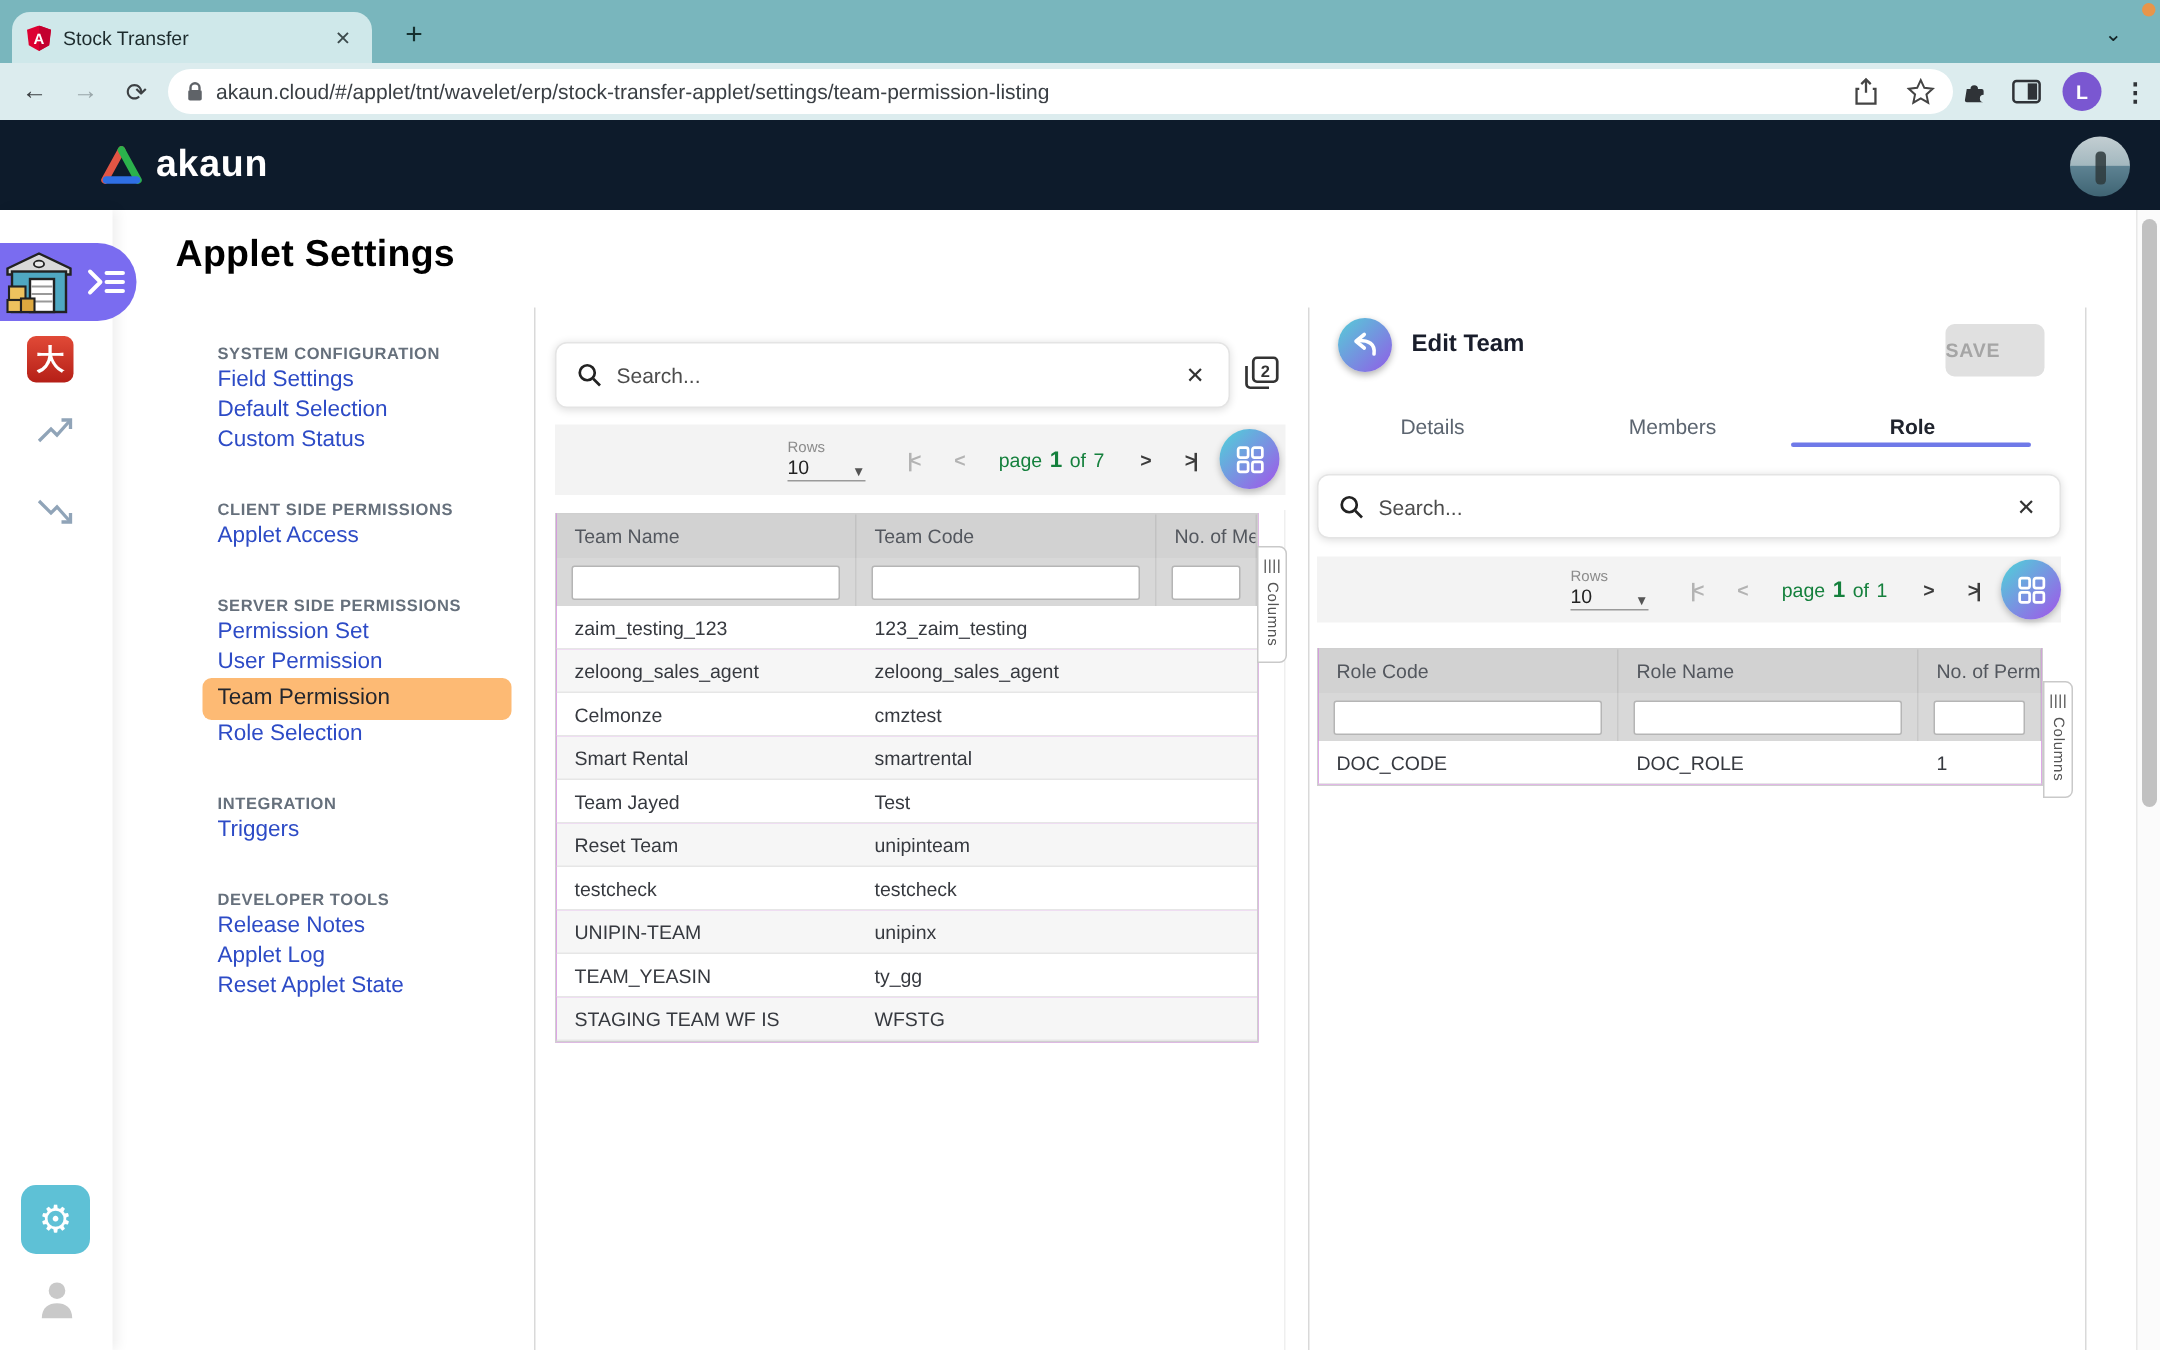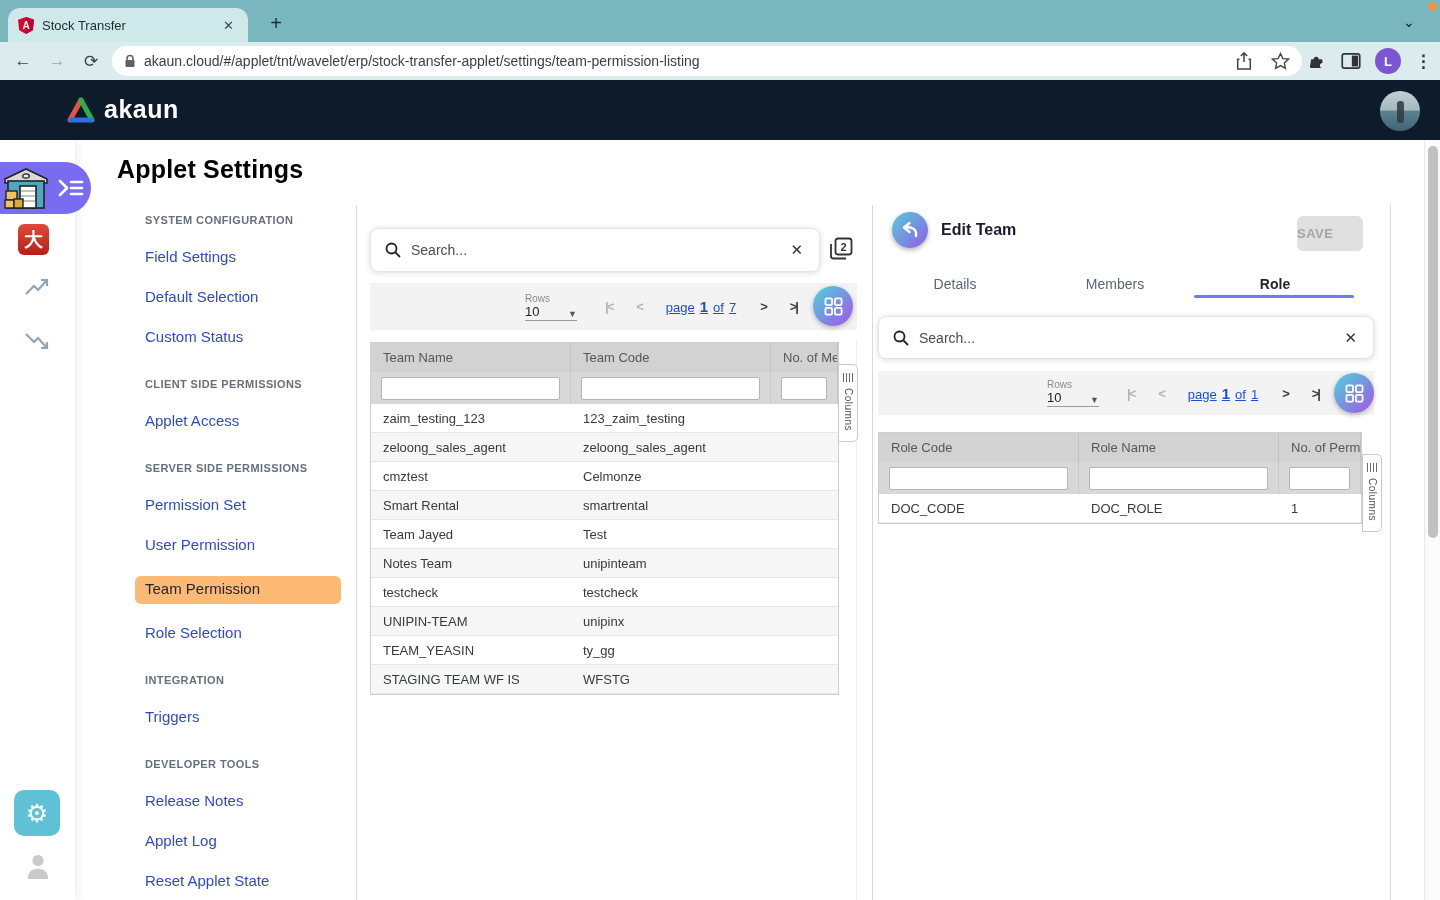"SYSTEM CONFIGURATION" .nav-header:first-child { margin-top: 0 -> 16px }
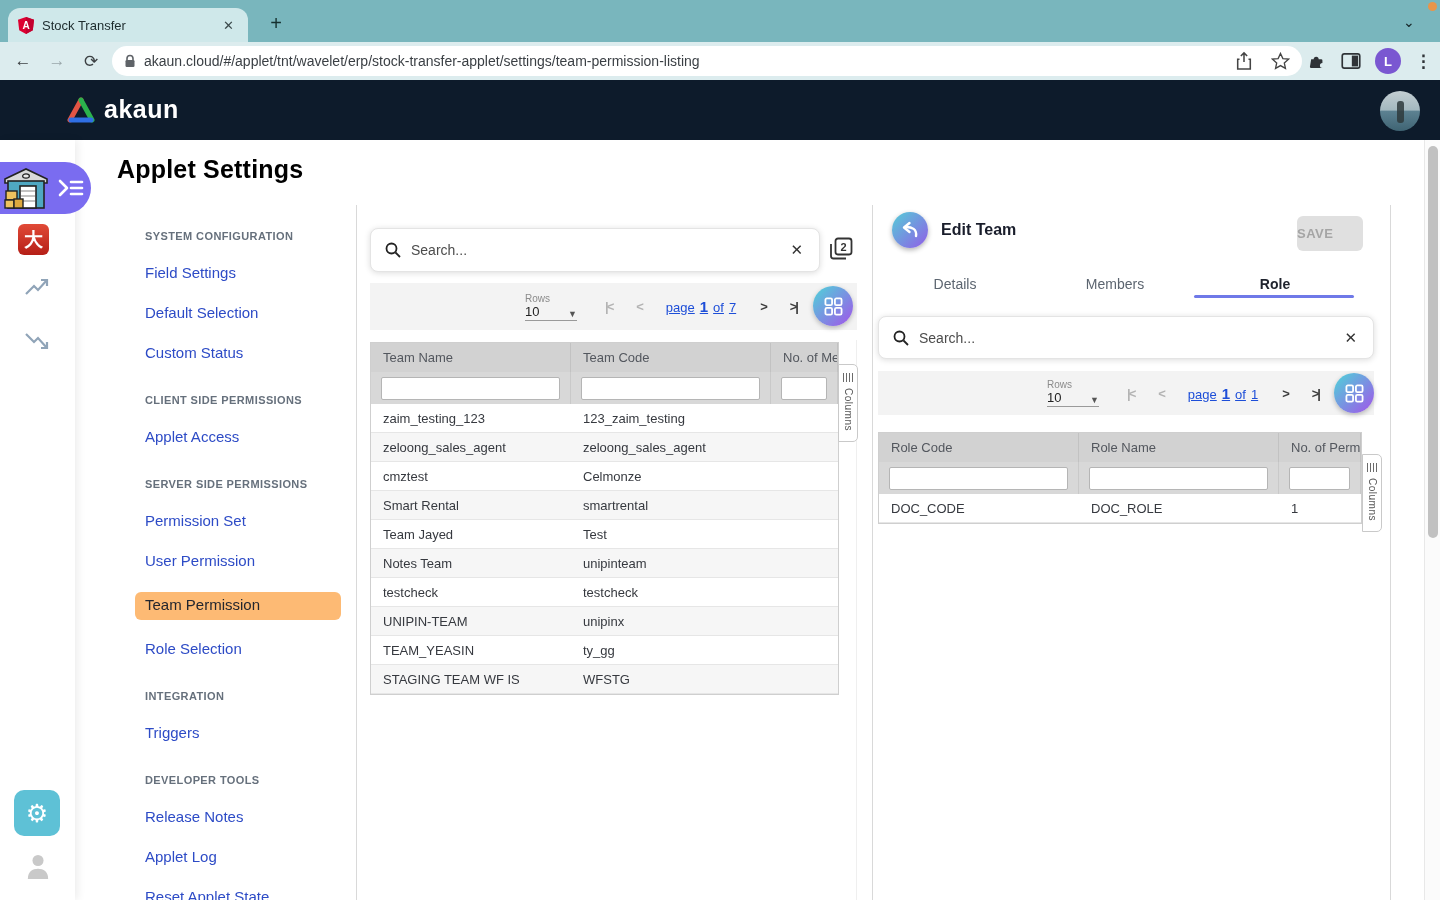"Field Settings" .nav-item { margin-top: 20px -> 0 }
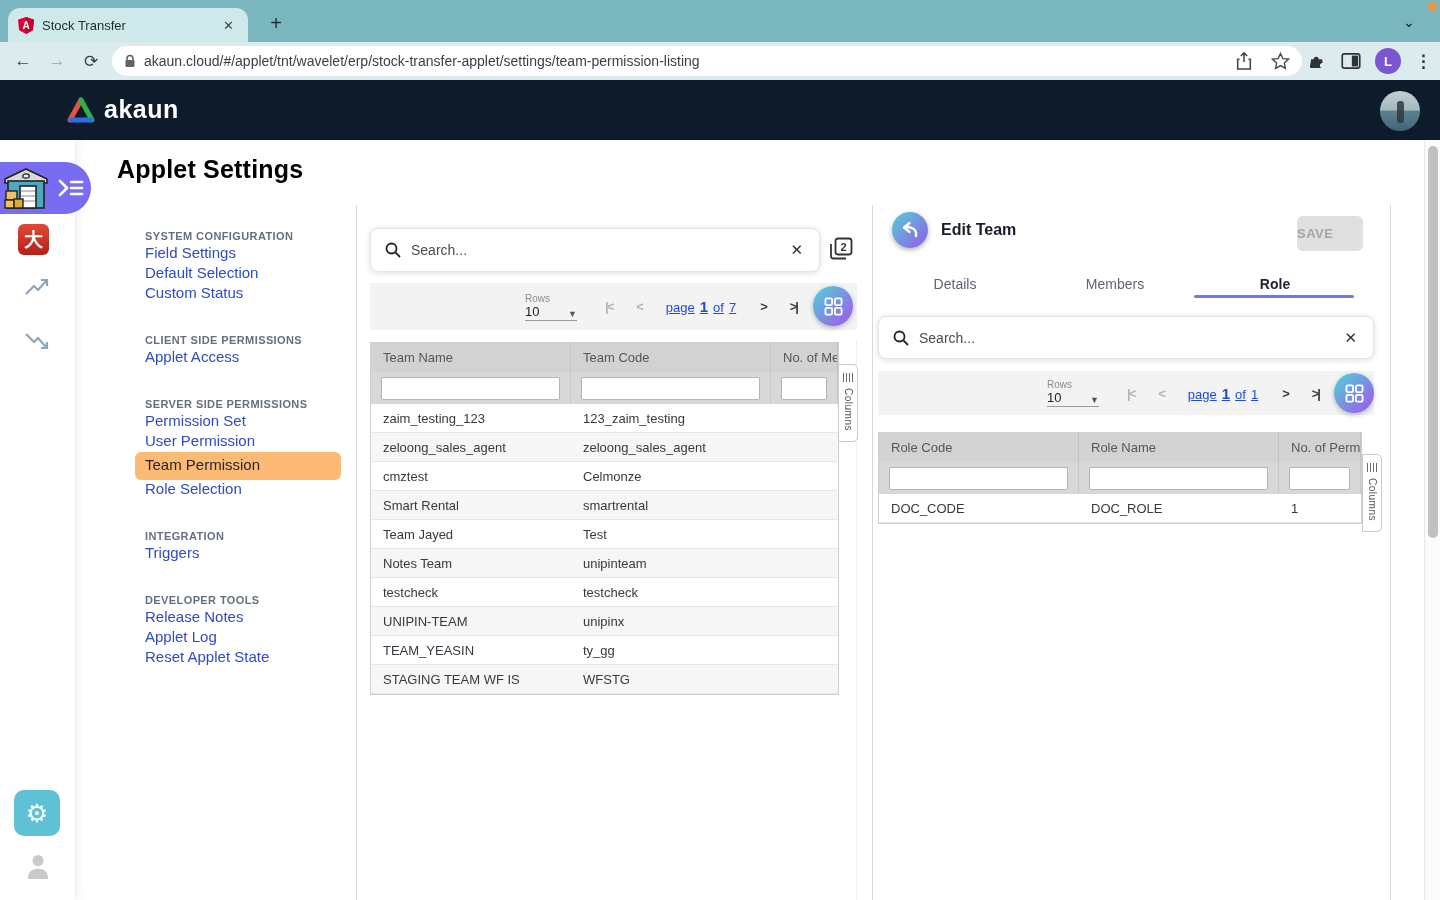"page" .pg-text { align-items: flex-end -> center; color: #1d4ed8 -> #15803d; text-decoration: underline -> none }
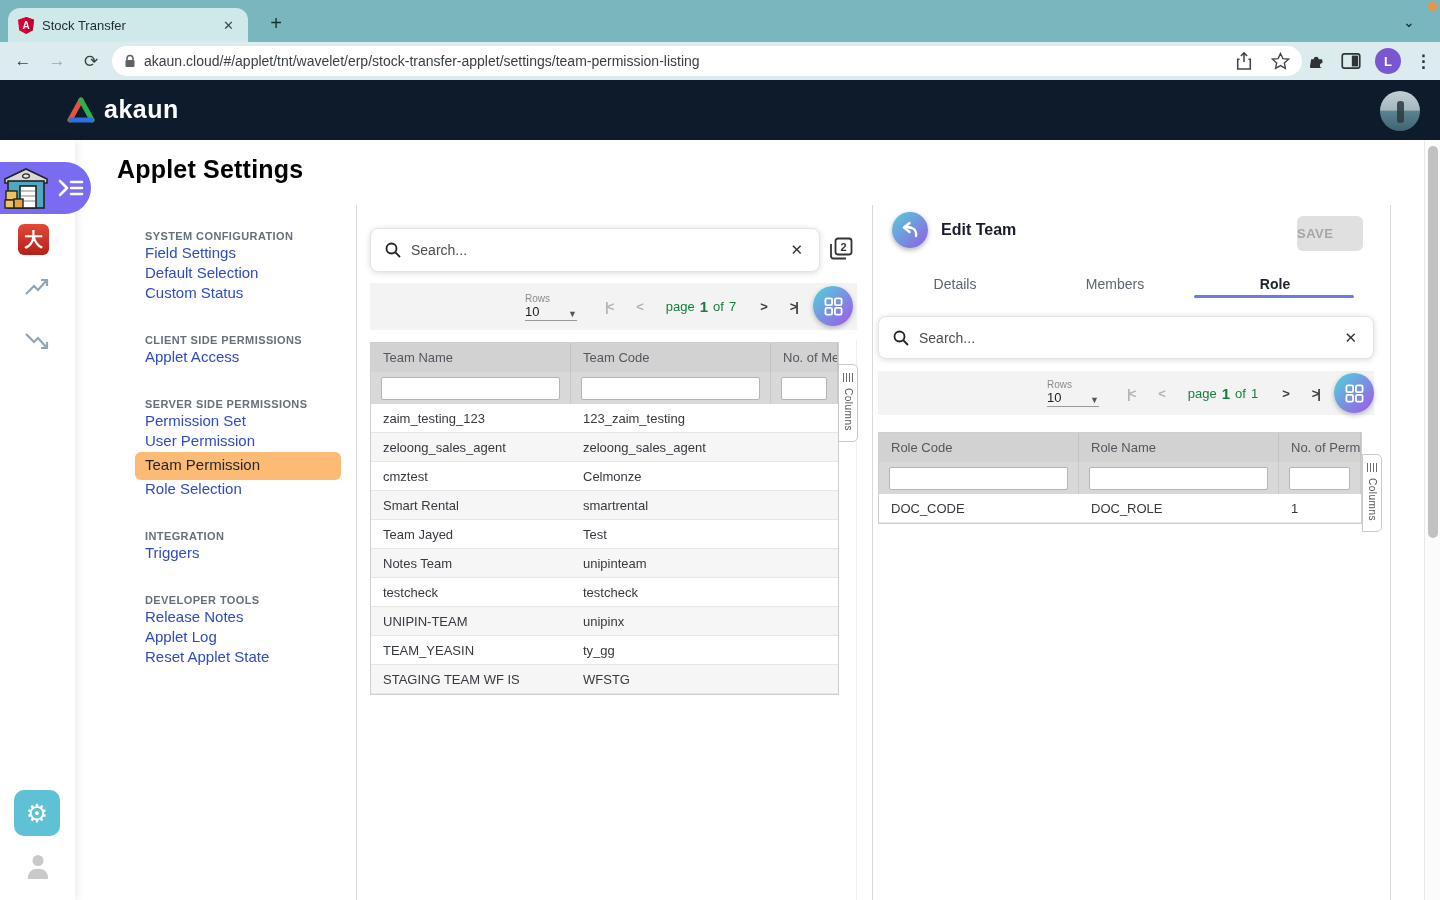"cmztest" div.tcell { order: before "Celmonze" -> after "Celmonze" }
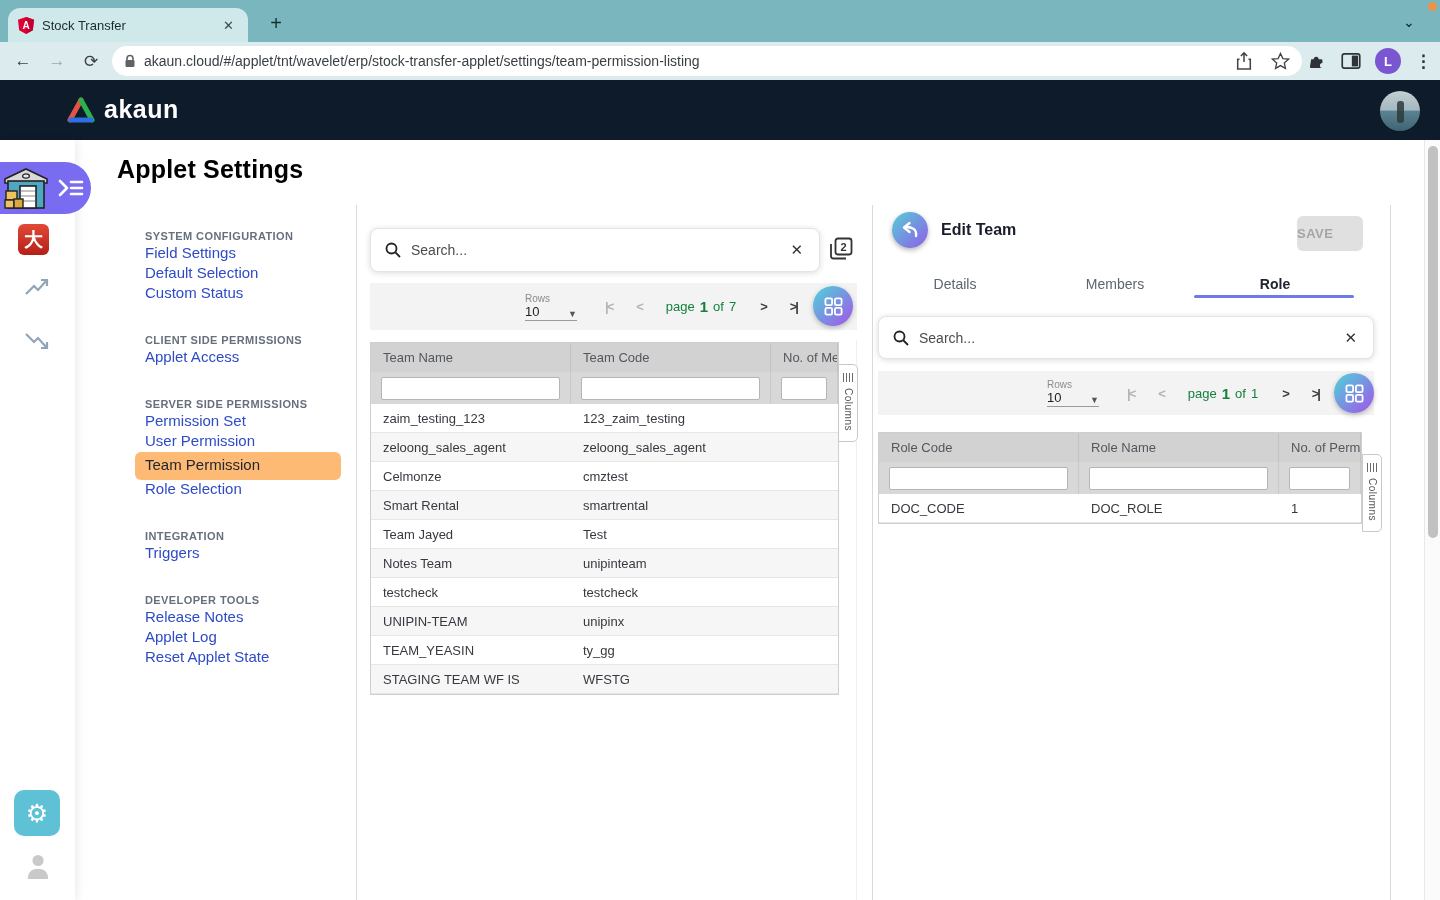"Notes Team" div.tcell { text: Notes -> Reset }
